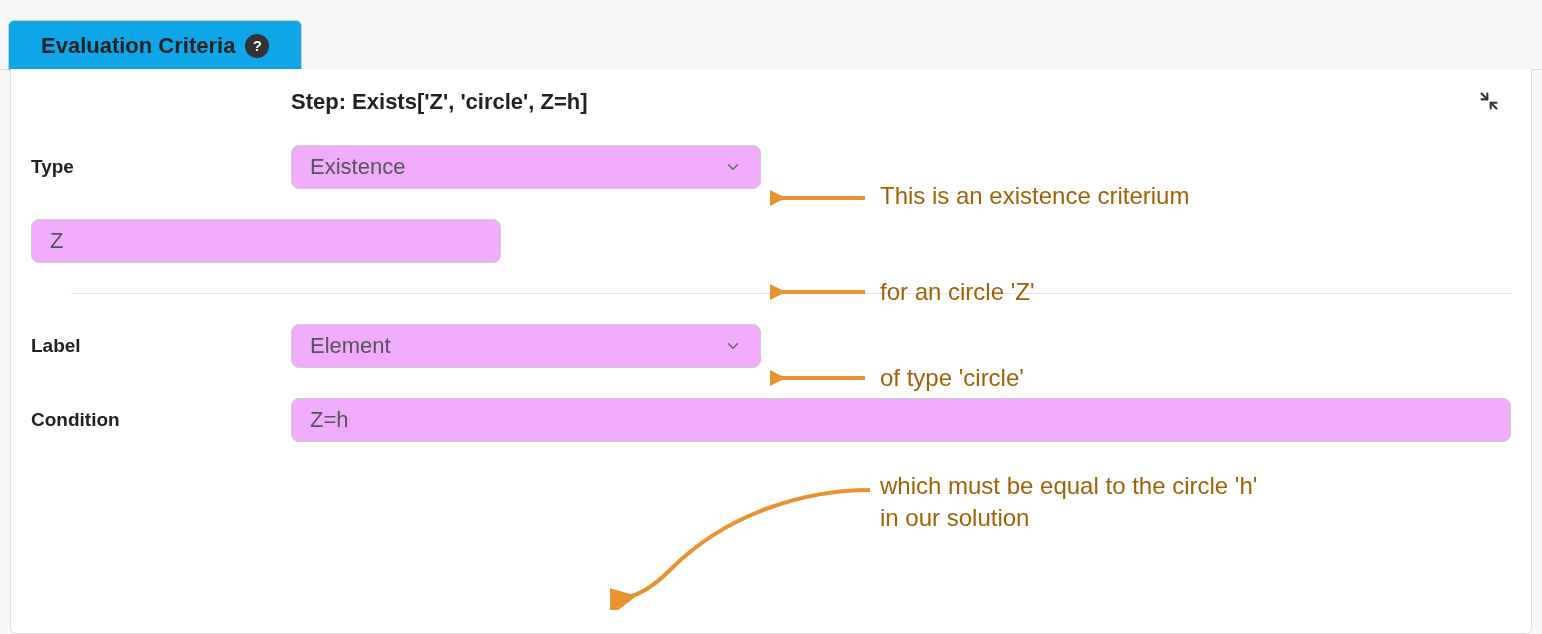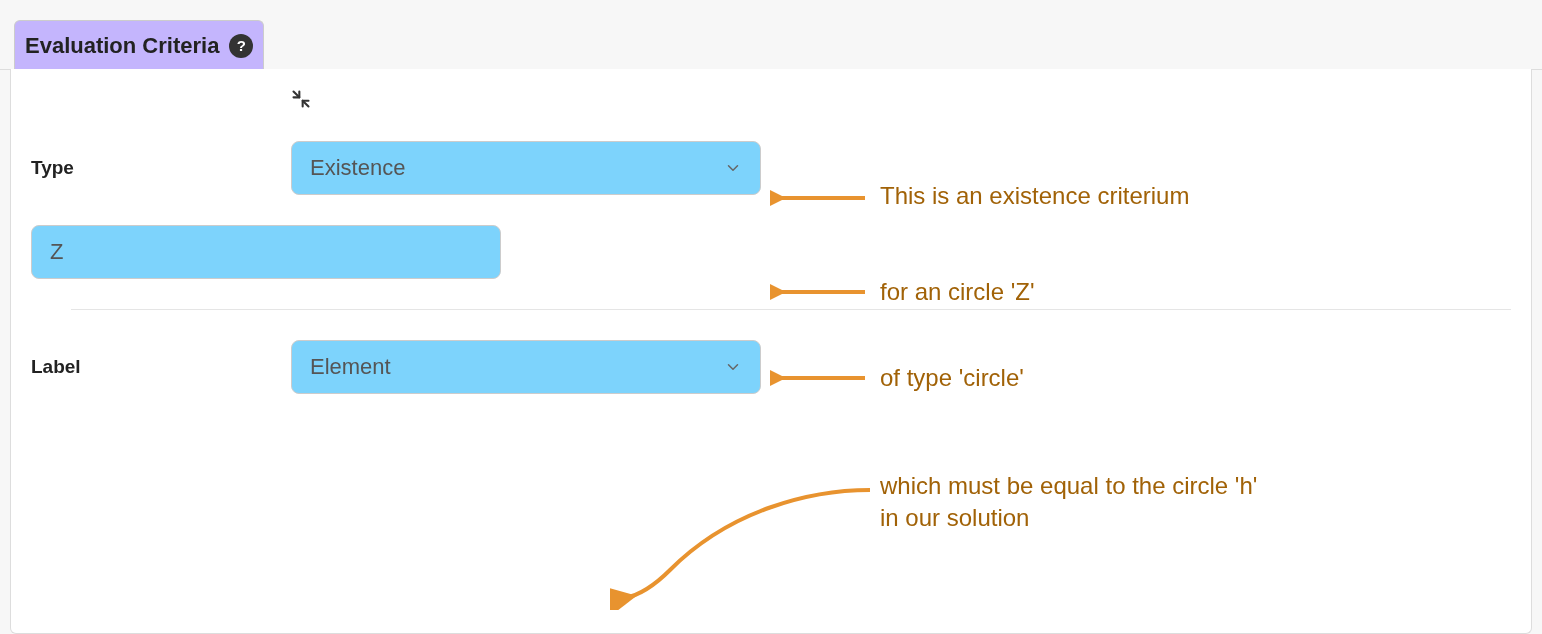"Evaluation Criteria" .tab { background: #c4b5fd -> #0ea5e9; left: 14px -> 8px; padding: 0 10px -> 0 32px }
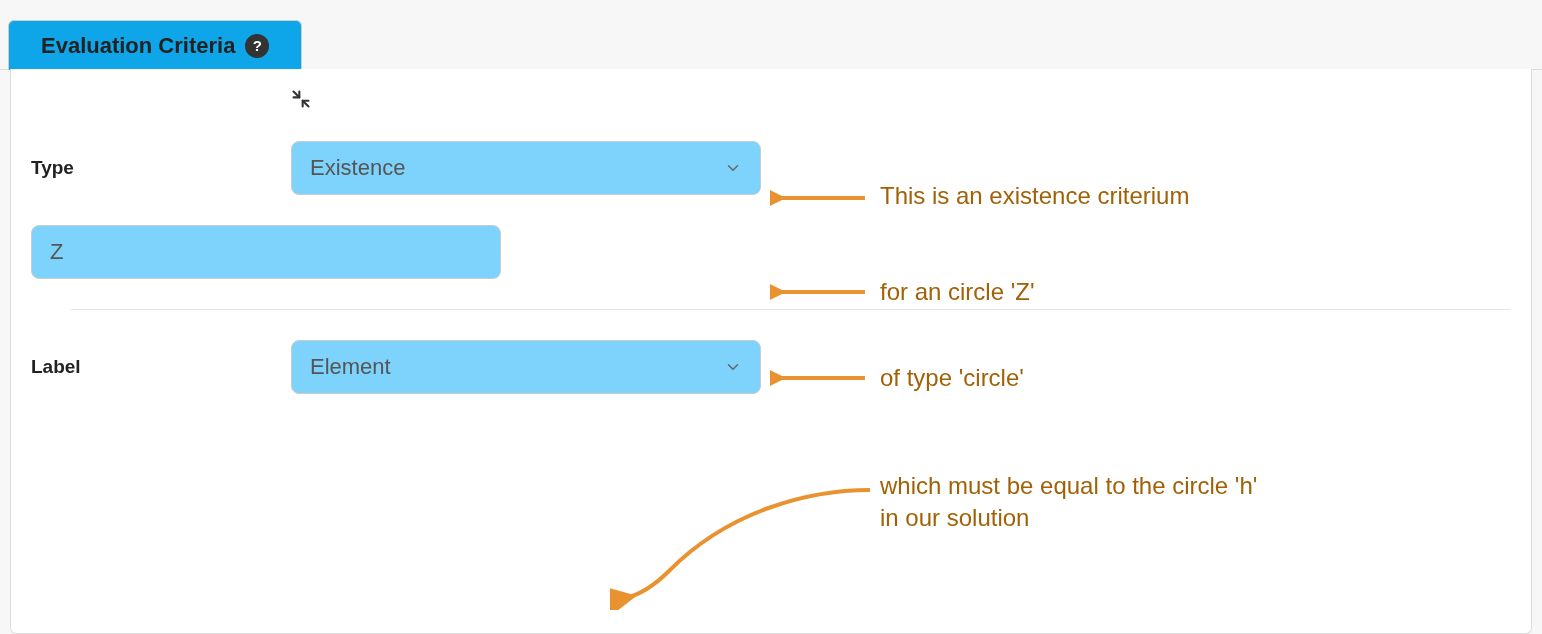"Step: Exists['Z', 'circle', Z=h]" div.step-title { html: none -> <div>Step: Exists['Z', 'circle', Z=h]</div> }
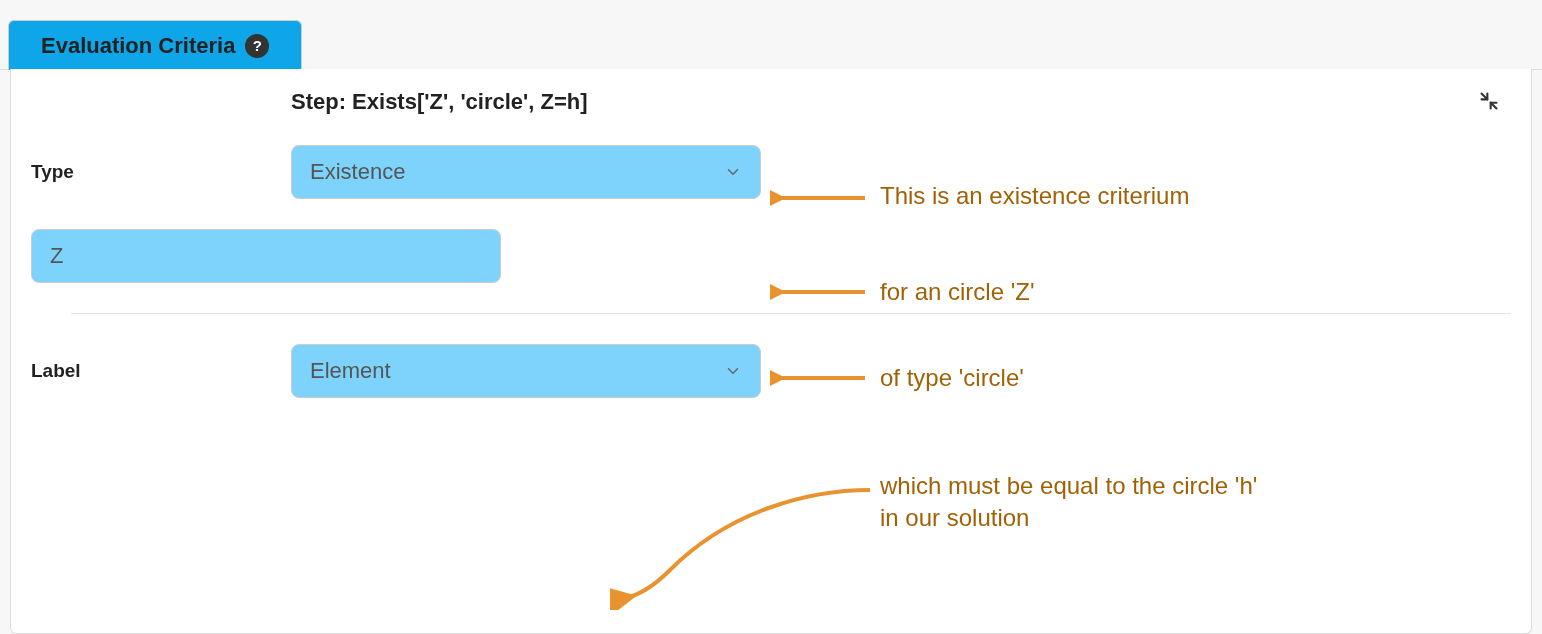"Existence" .control { background: #7dd3fc -> #f0abfc; height: 54px -> 44px }
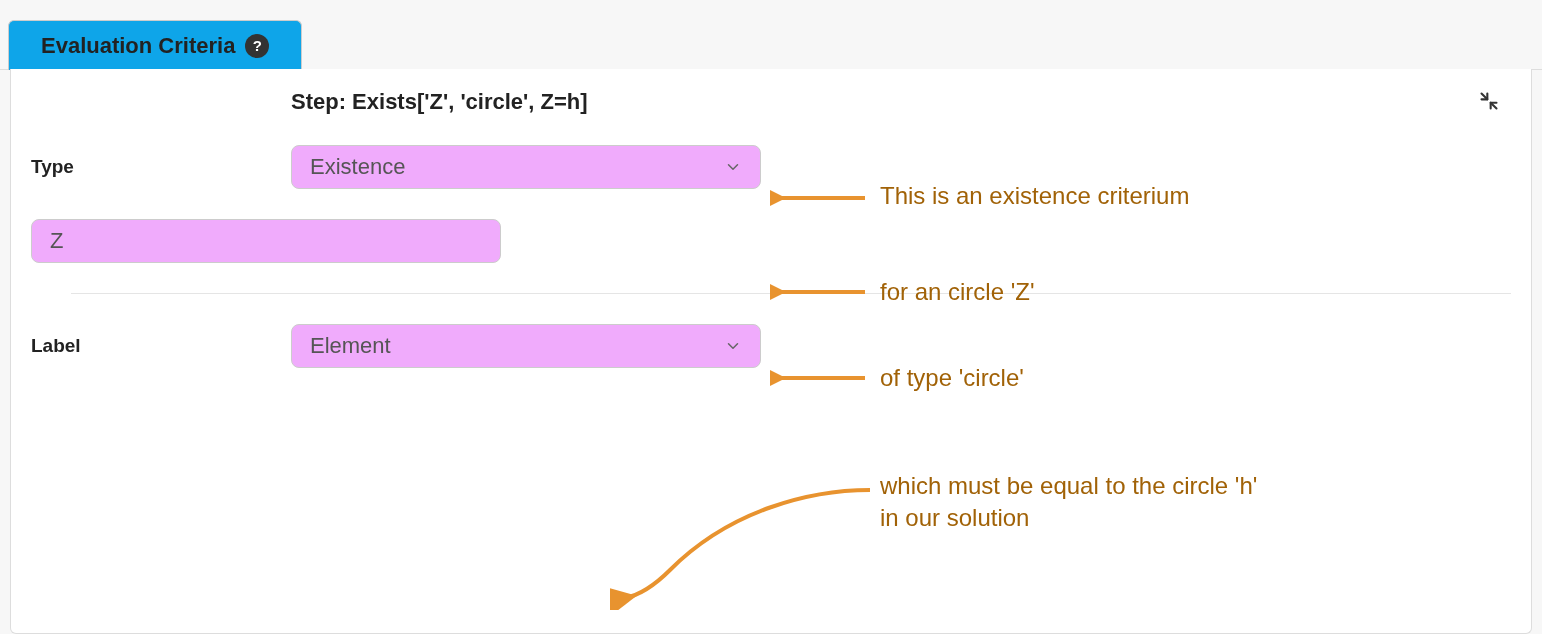"Condition" div.form-row { html: none -> <div> <div>Condition</div> <div> <span>Z=h</span> </div> </div> }
